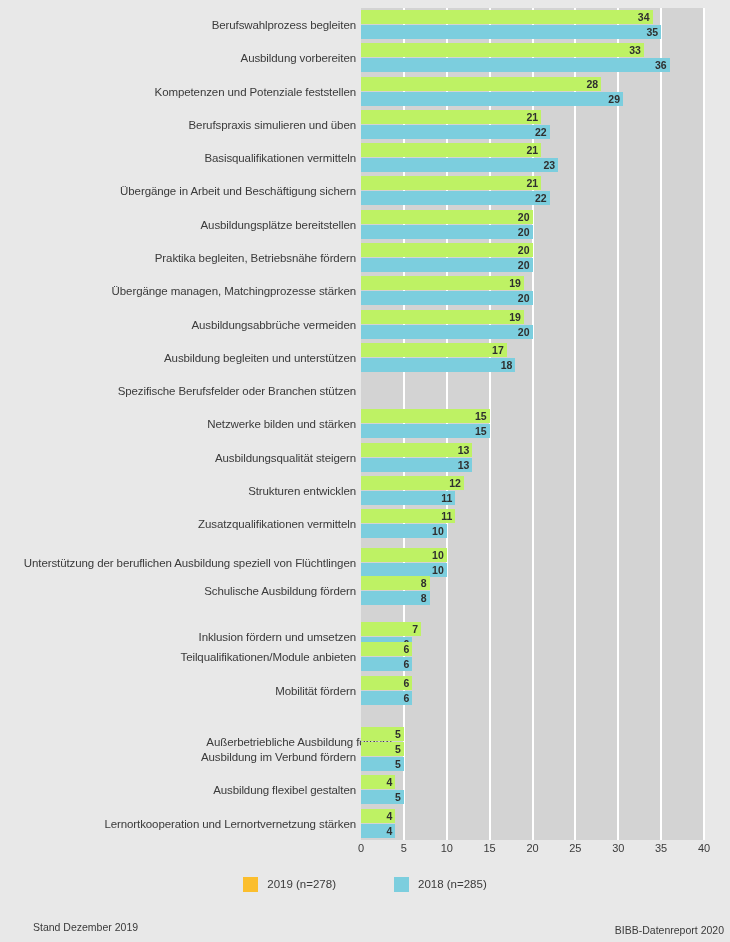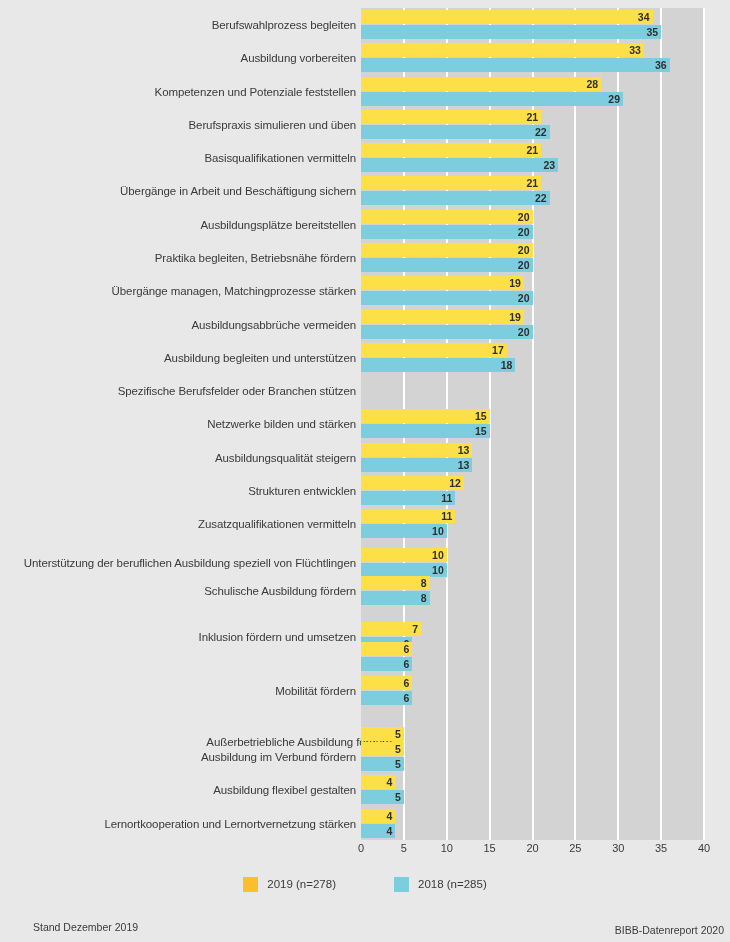"34" .bar.y2019 { background: #fde047 -> #bef264 }
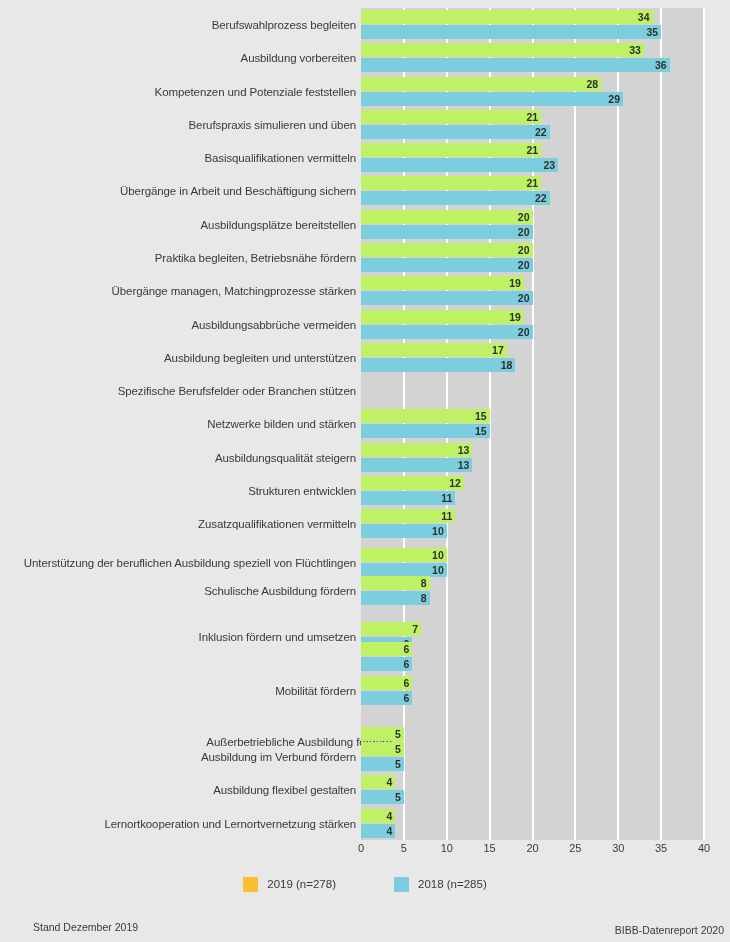"Teilqualifikationen/Module anbieten" div.row-label { html: none -> <div>Teilqualifikationen/Module anbieten</div> }
